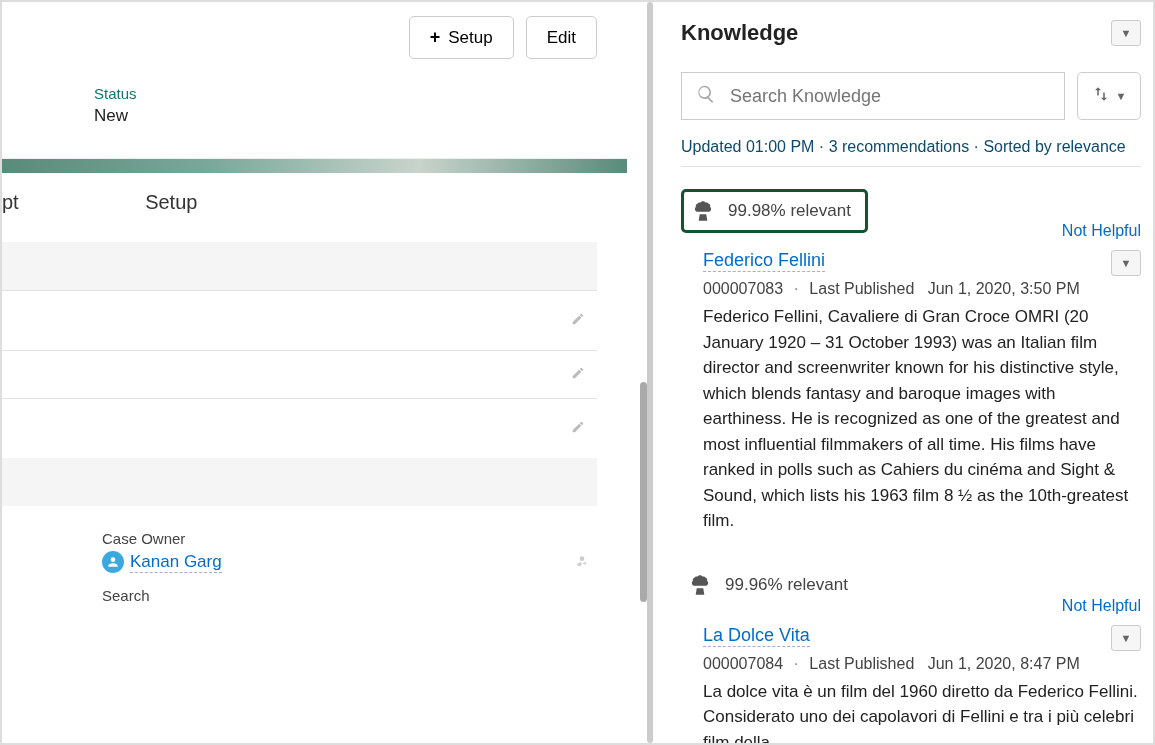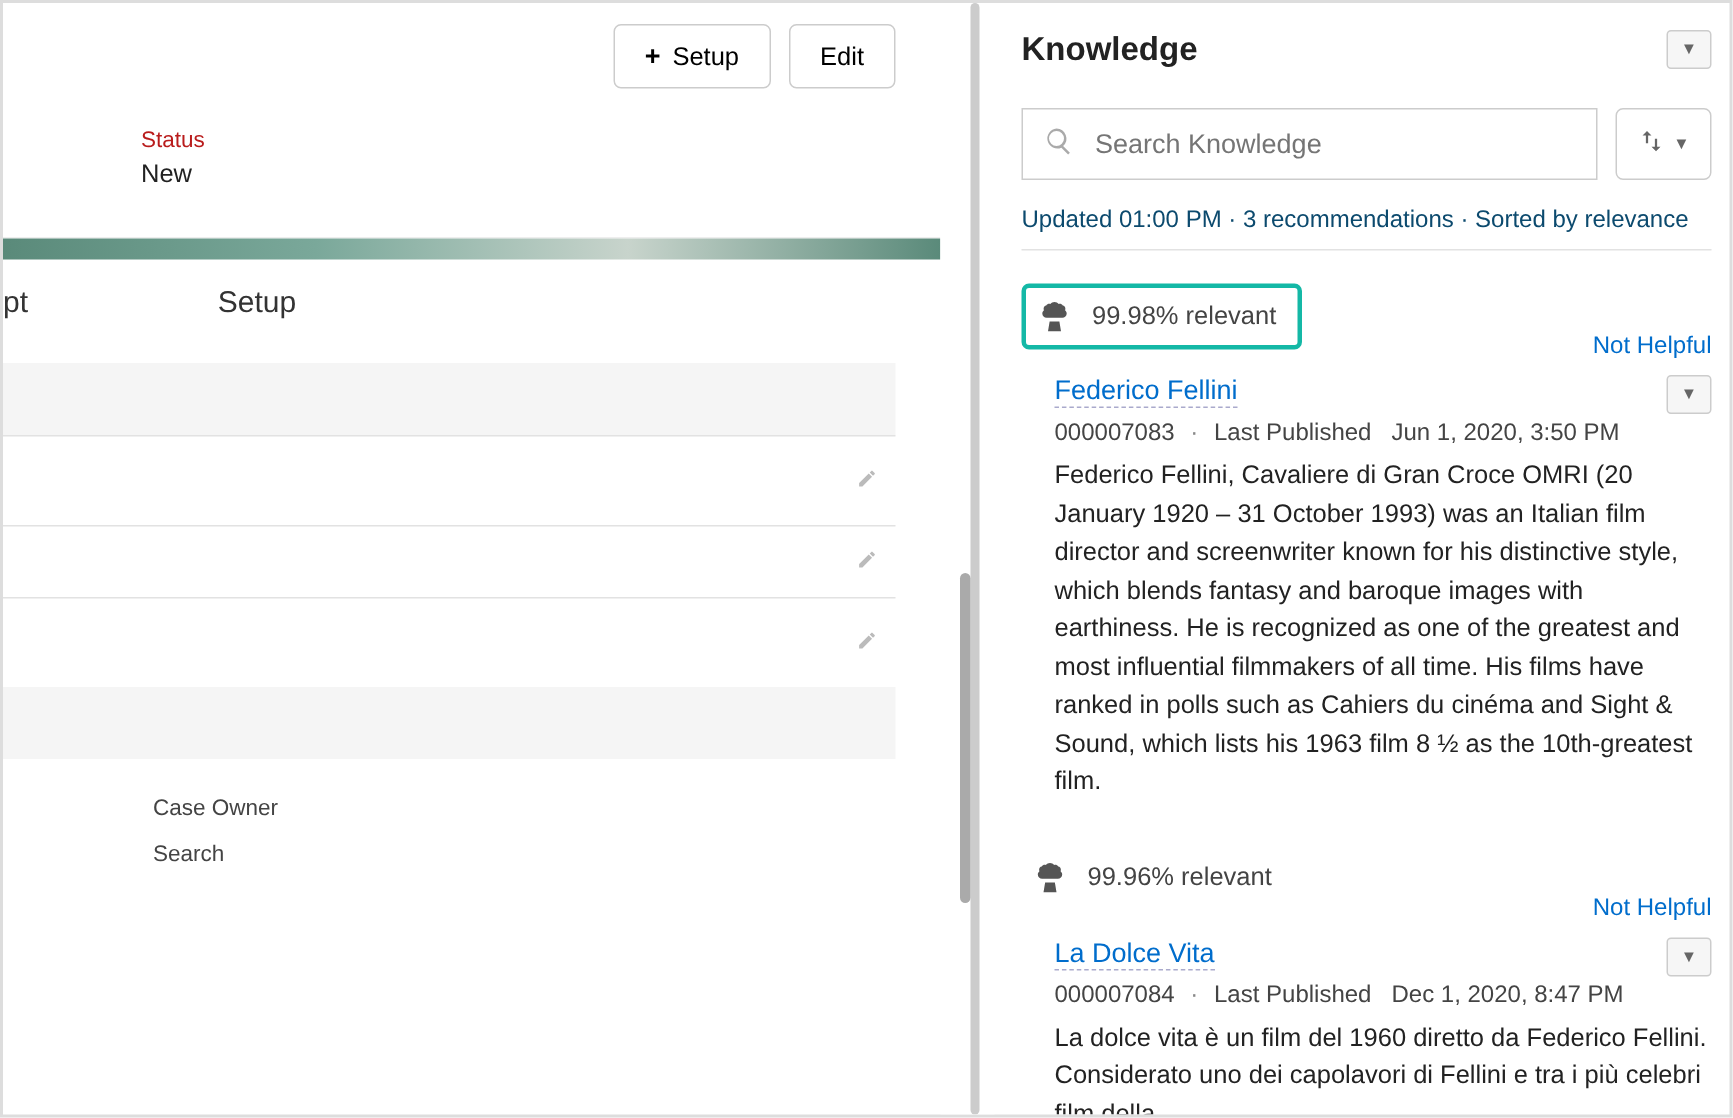"Status" .status-label { color: #b91c1c -> #0f766e }
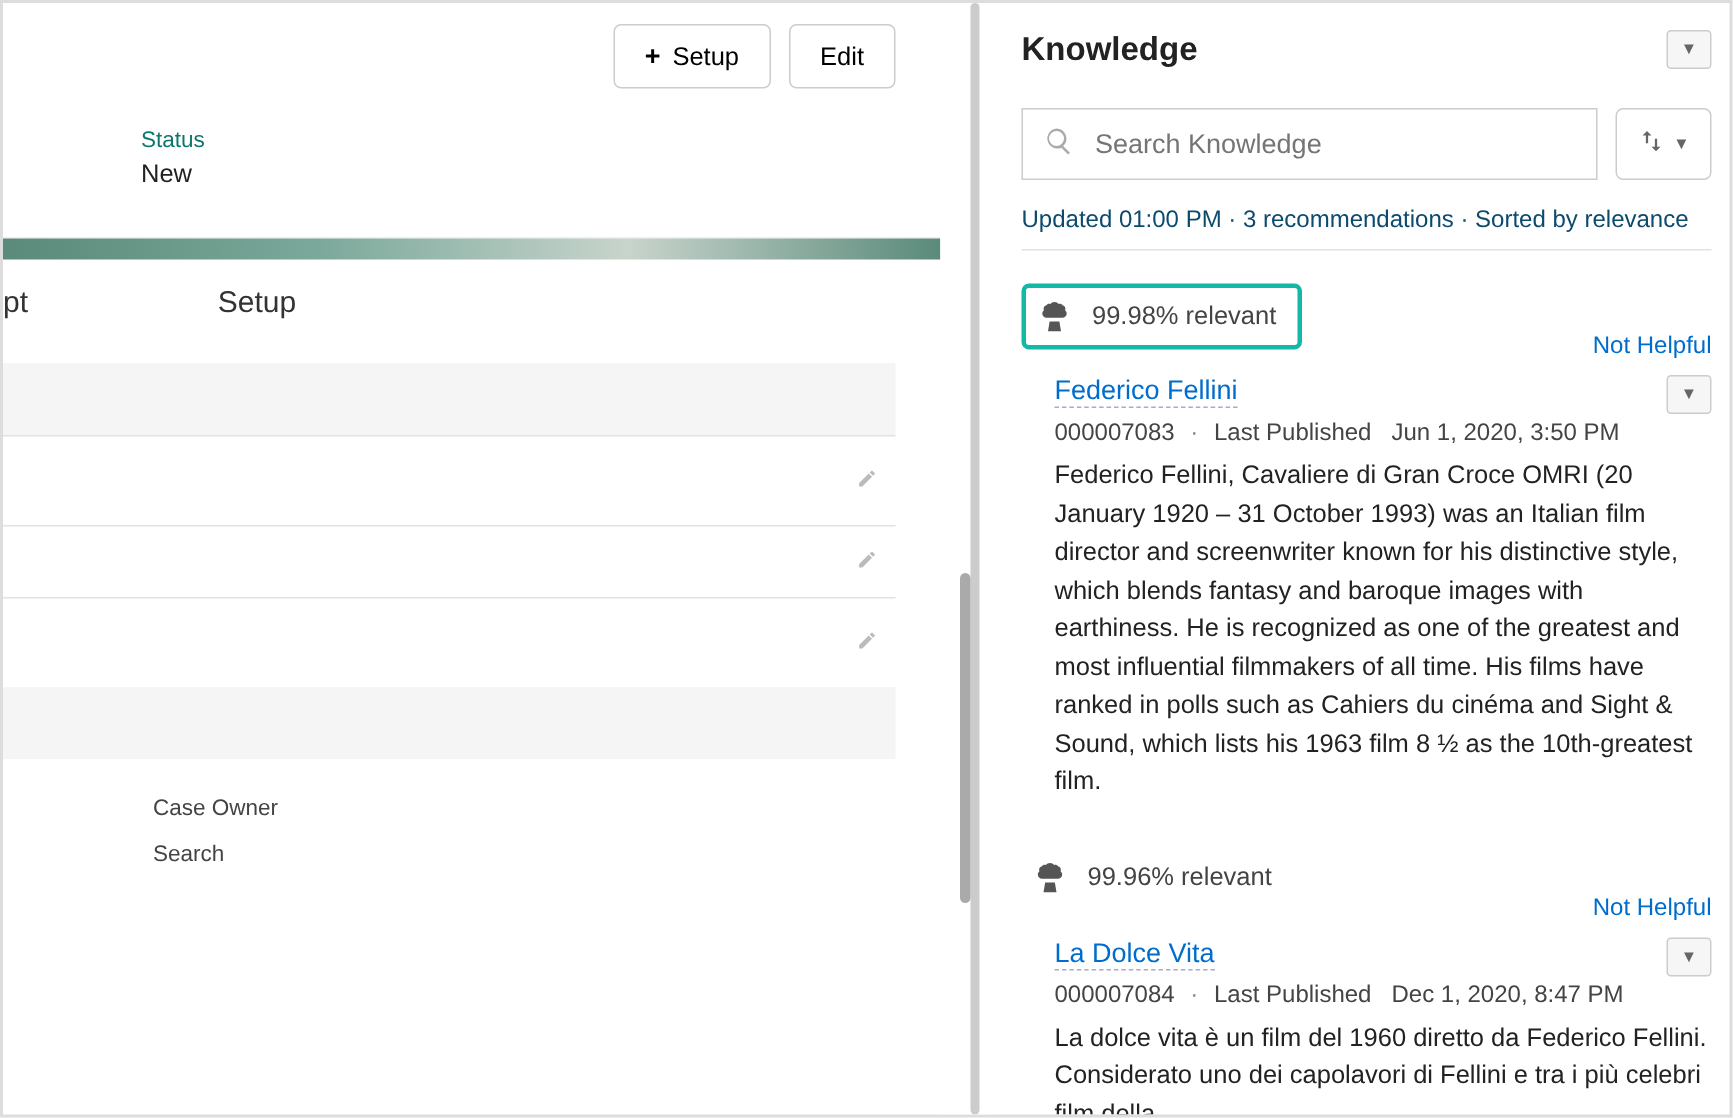"99.98% relevant" .rel-box.highlighted { border: 3px solid #14b8a6 -> 3px solid #14532d }
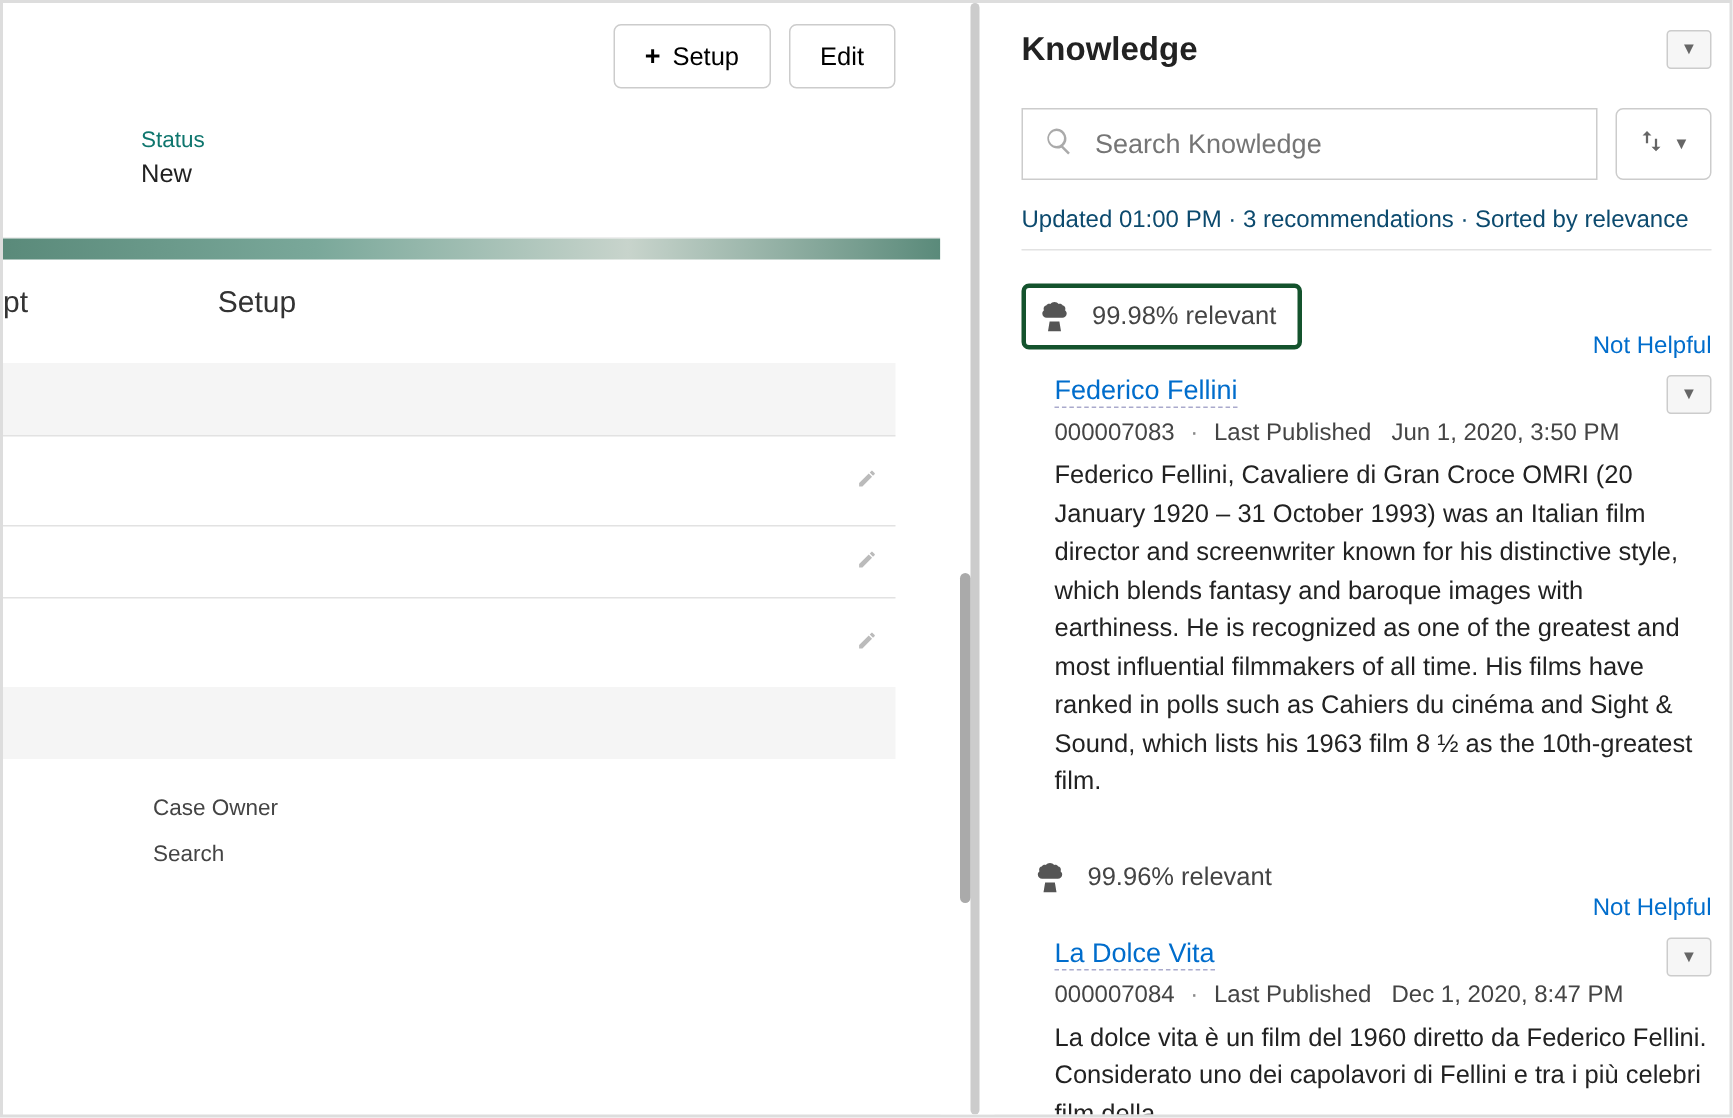"Kanan Garg" div.owner-row { html: none -> <div> <span> <svg> <path></path> </svg> </span> <span>Kanan Garg</span> <span> <svg> <path></path> </svg> </span> </div> }
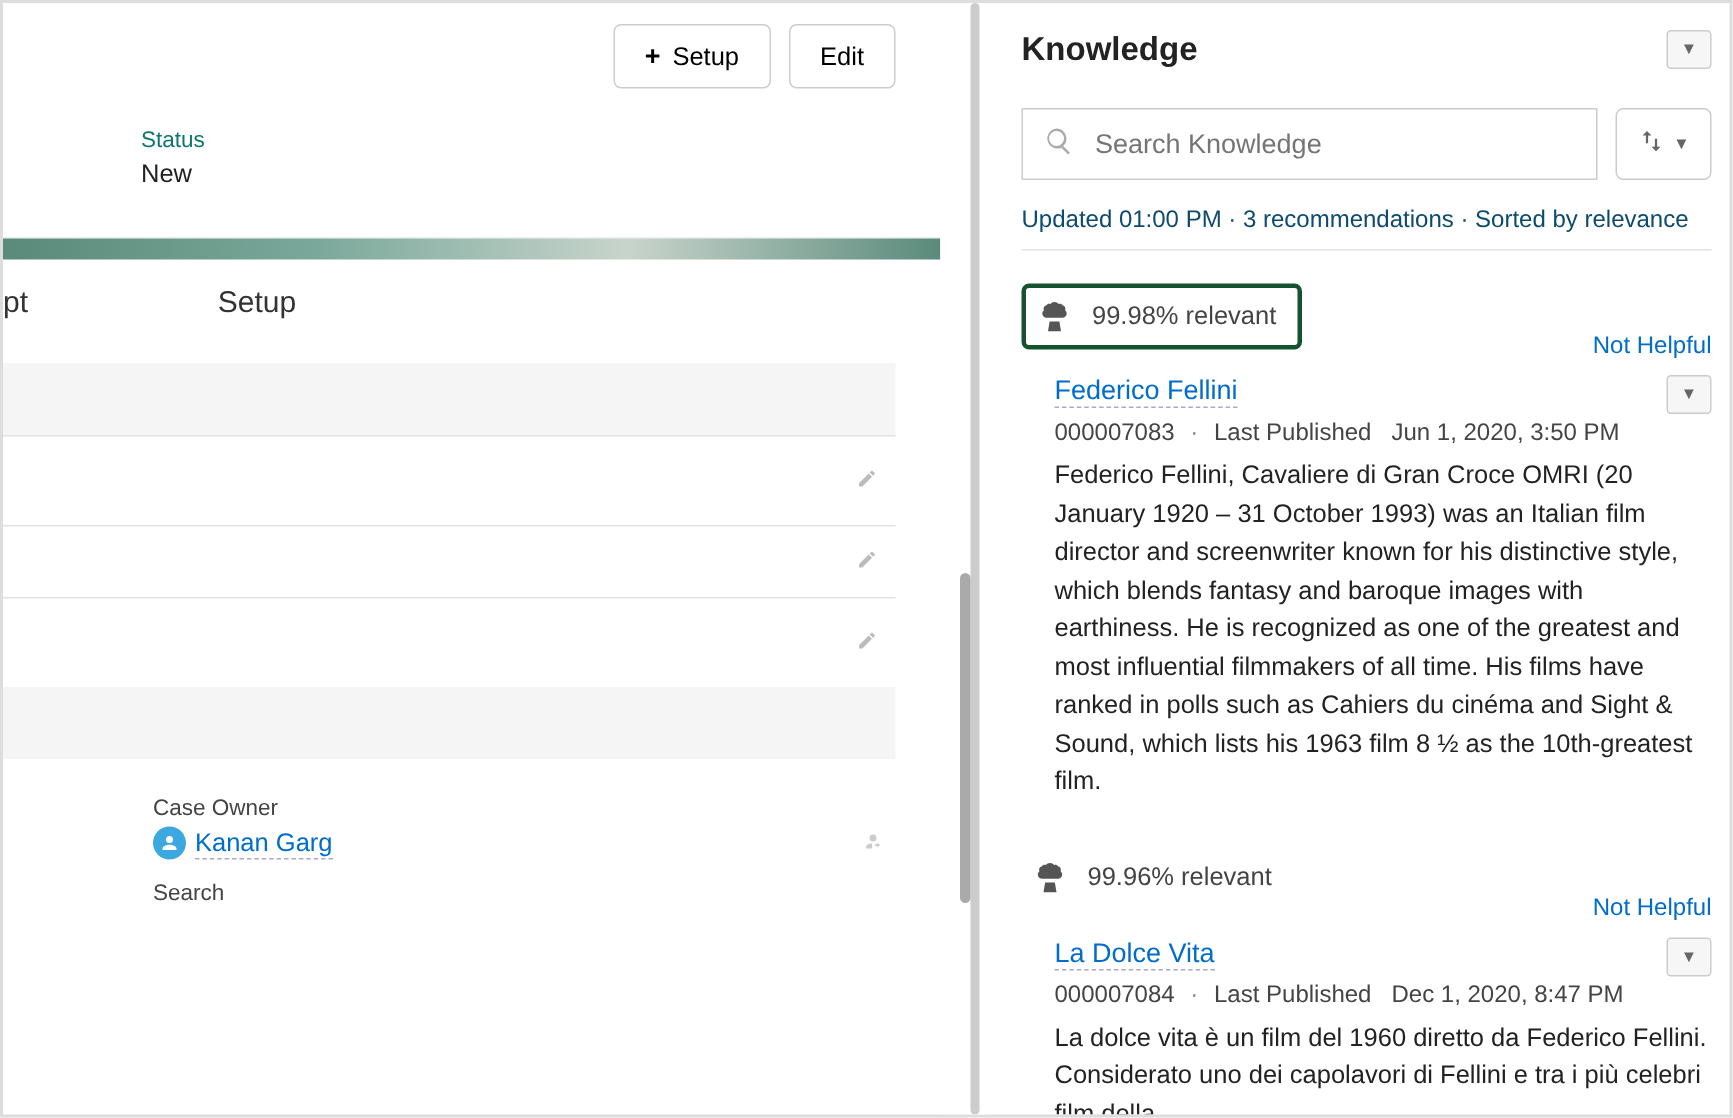"Dec 1, 2020, 8:47 PM" span { text: Dec -> Jun }
